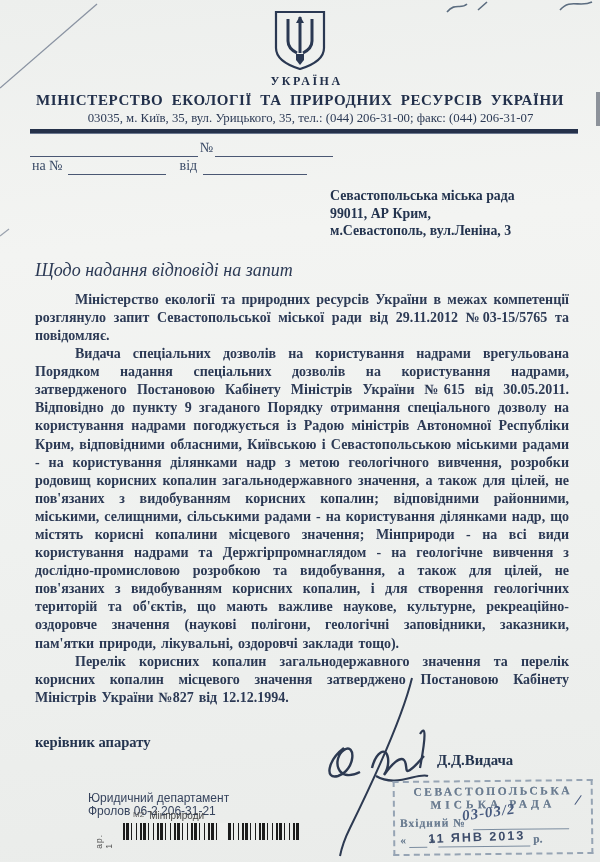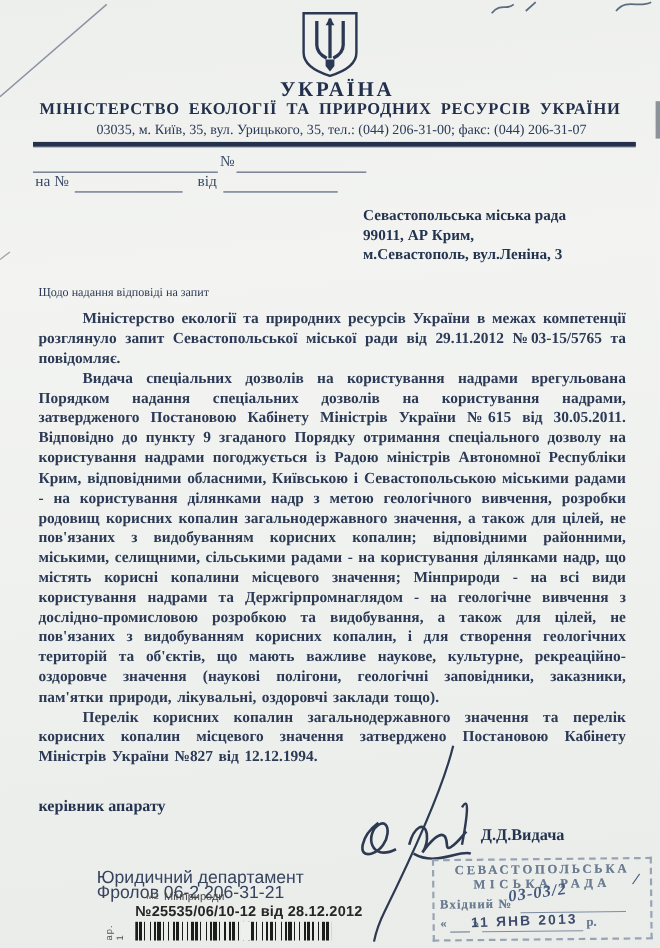"УКРАЇНА" .country { font-size: 19px -> 12px }
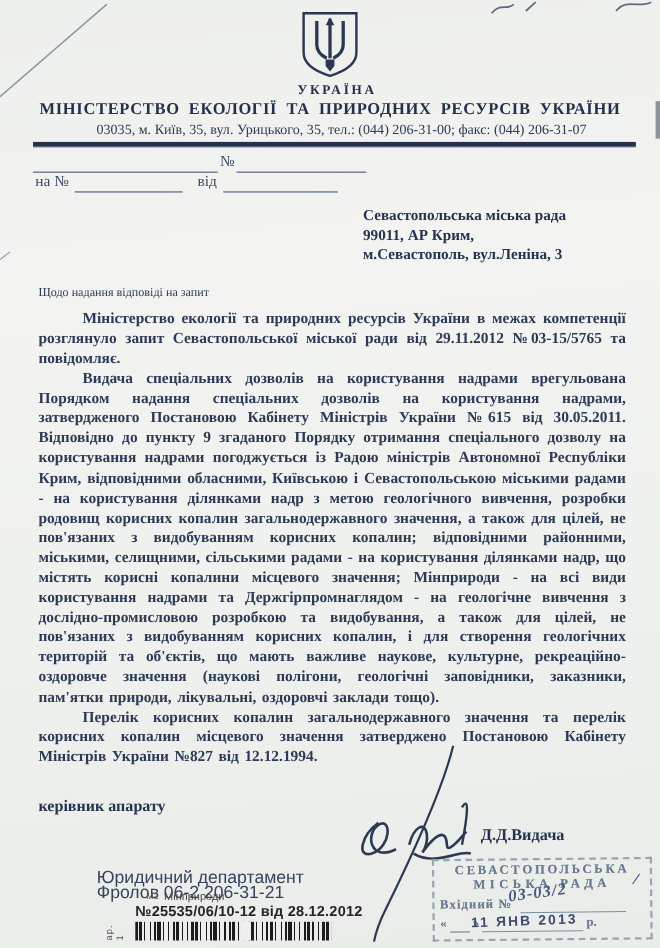"Щодо надання відповіді на запит" .subject { font-size: 11px -> 18px; font-style: none -> italic }
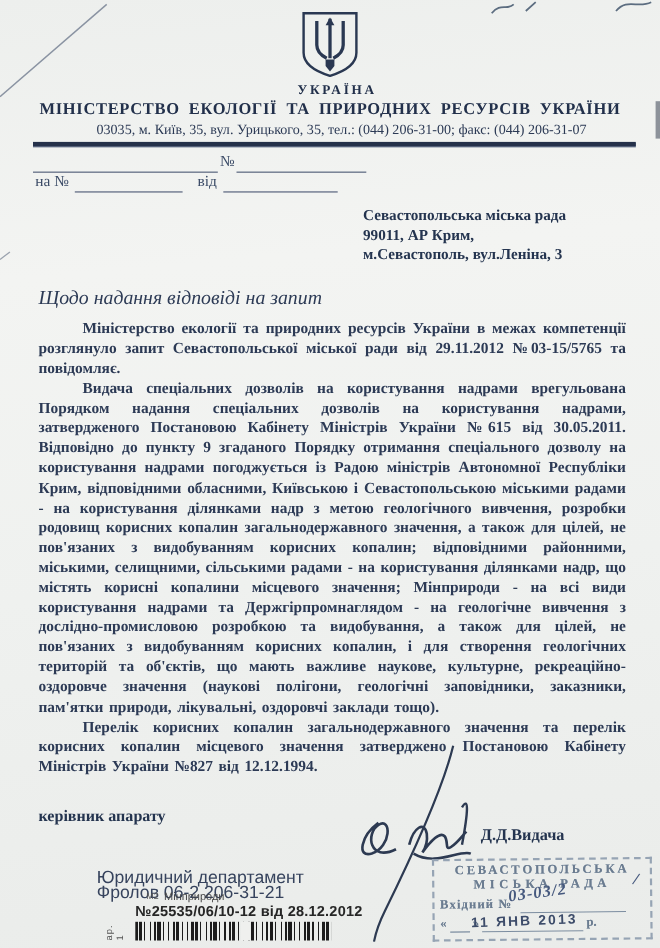"Юридичний департамент" .dept { font-size: 16px -> 12px }
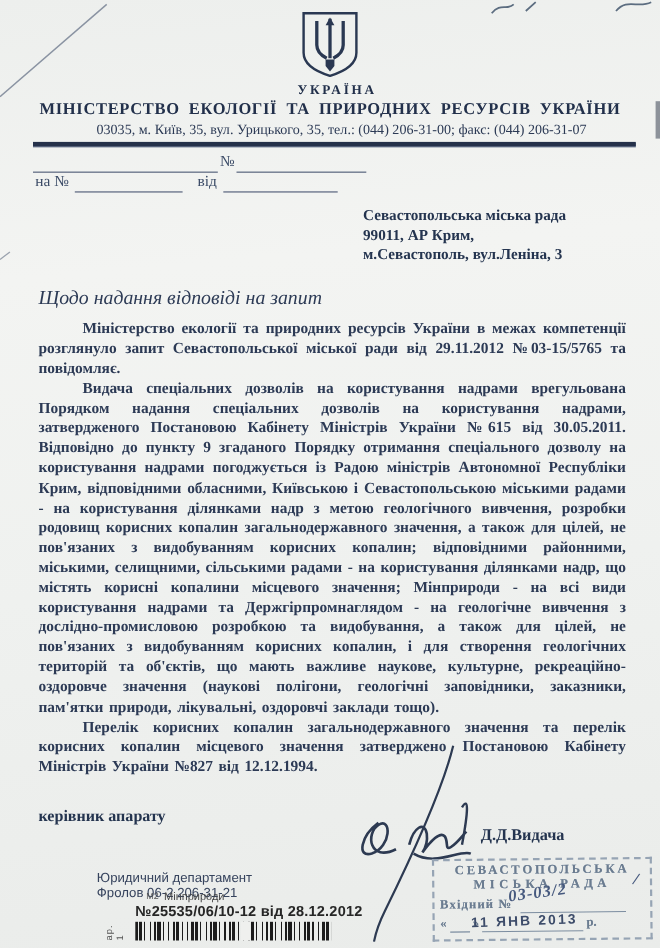"№25535/06/10-12 від 28.12.2012" div.reg-num { html: <div>№25535/06/10-12 від 28.12.2012</div> -> none }
